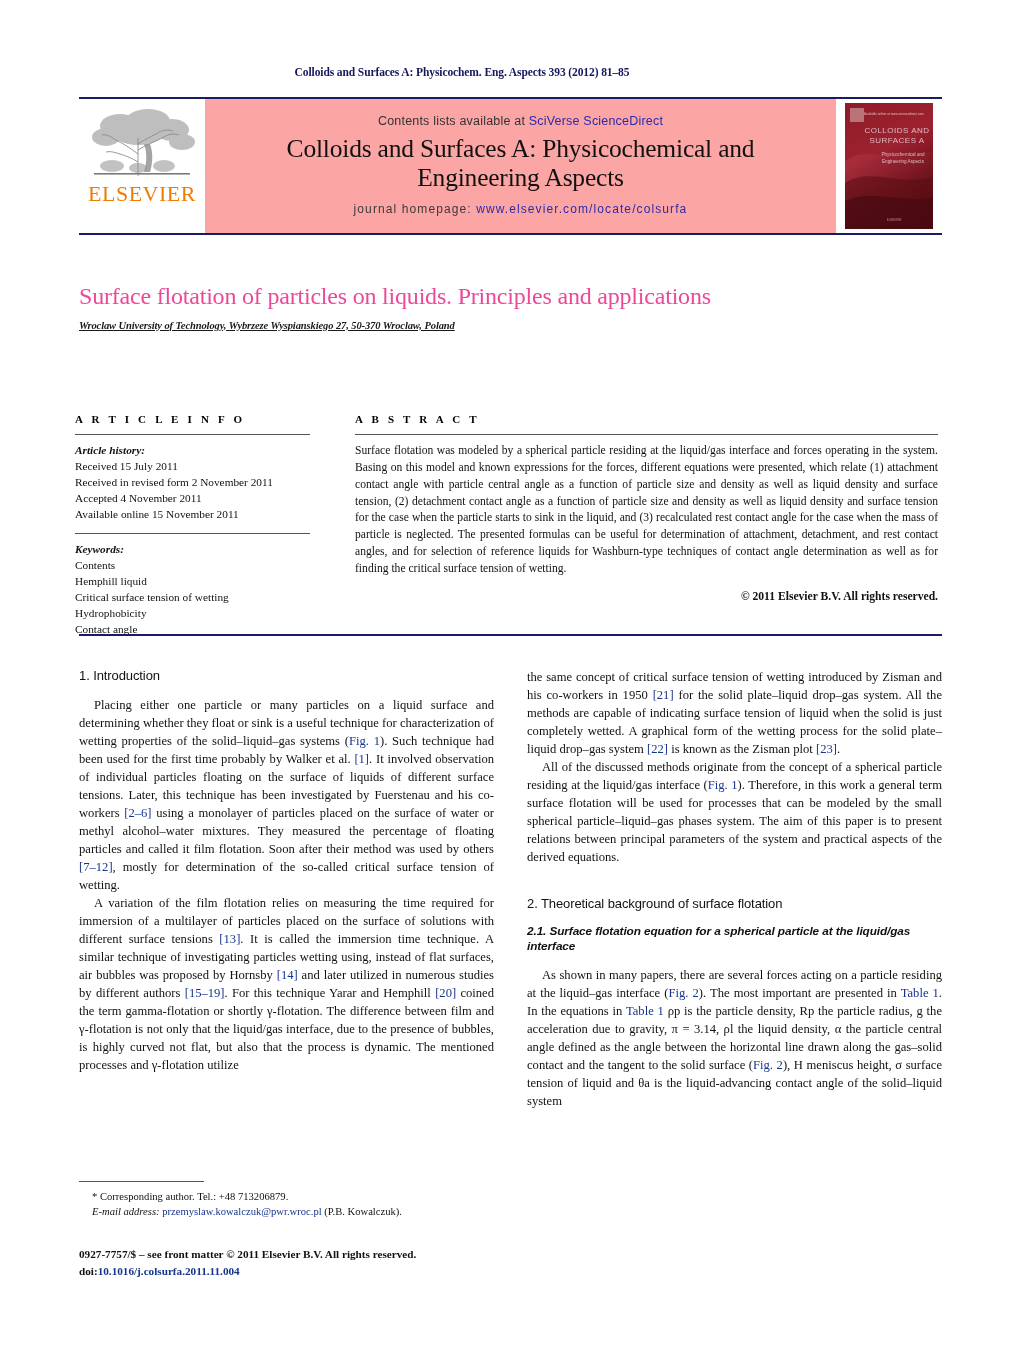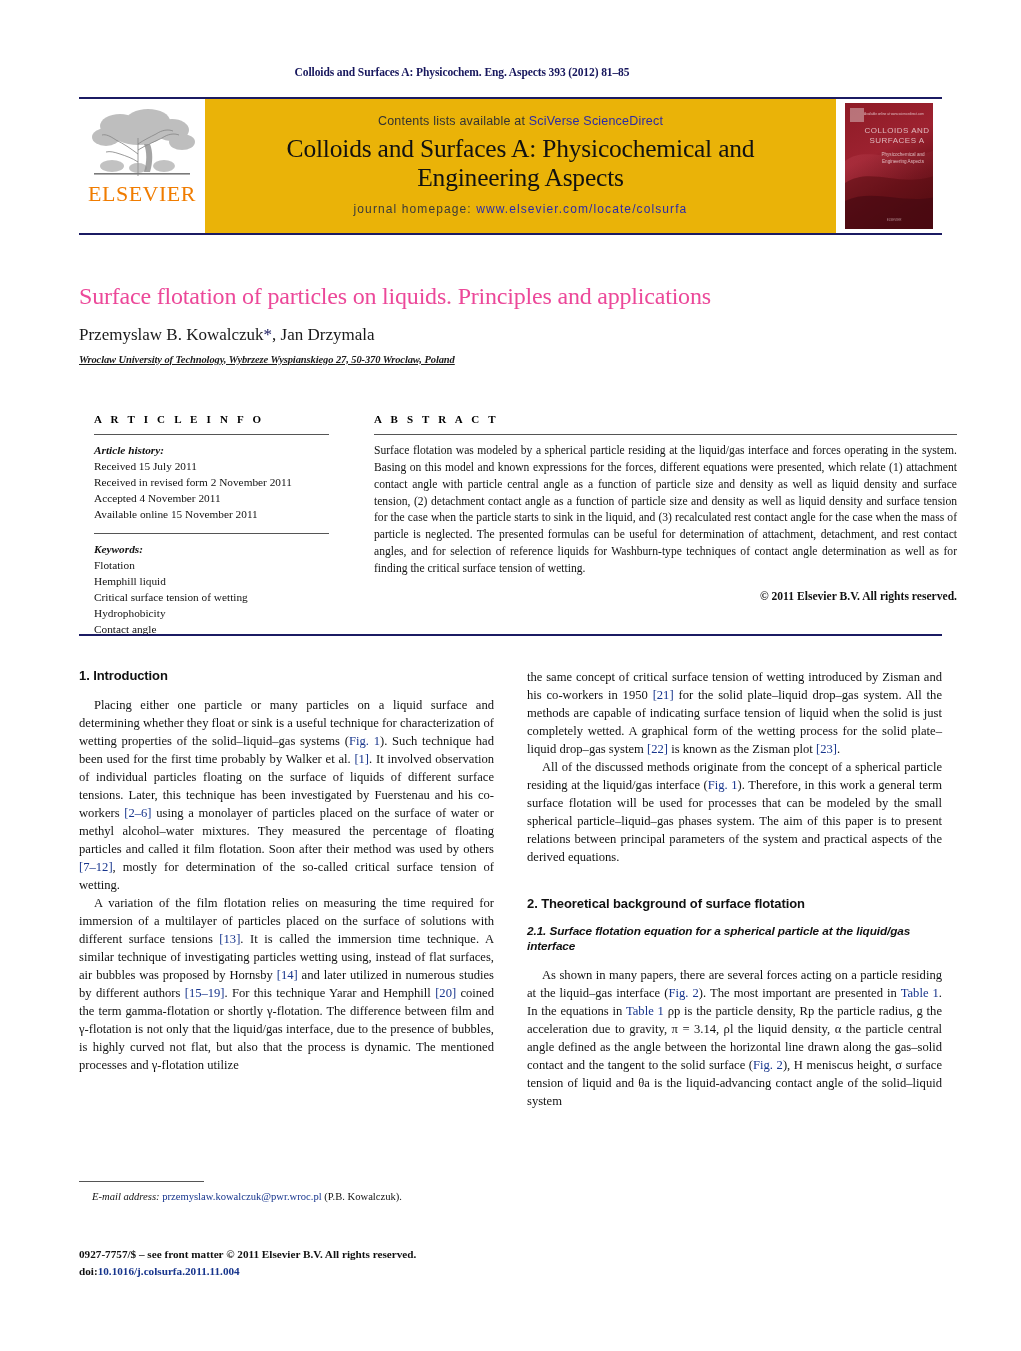"Contents lists available at SciVerse" .mast-center { background: #eab308 -> #fca5a5 }
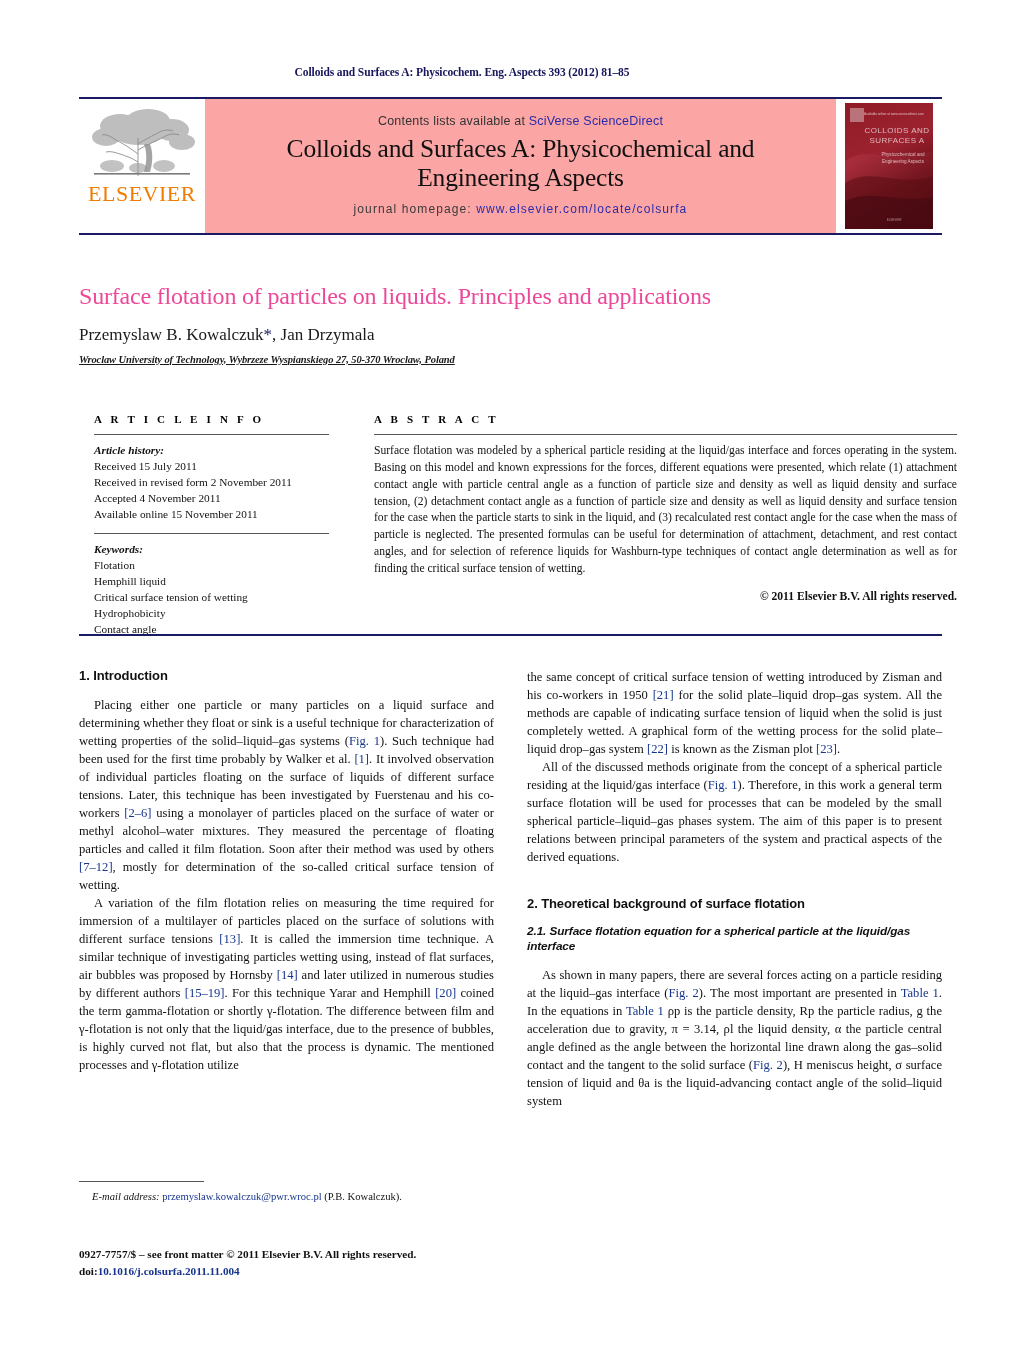"Przemyslaw B. Kowalczuk*, Jan Drzymala" div.authors { html: <div> <span>Przemyslaw B. Kowalczuk</span><span>*</span><span>, Jan Drzymala</span> </div> -> none }
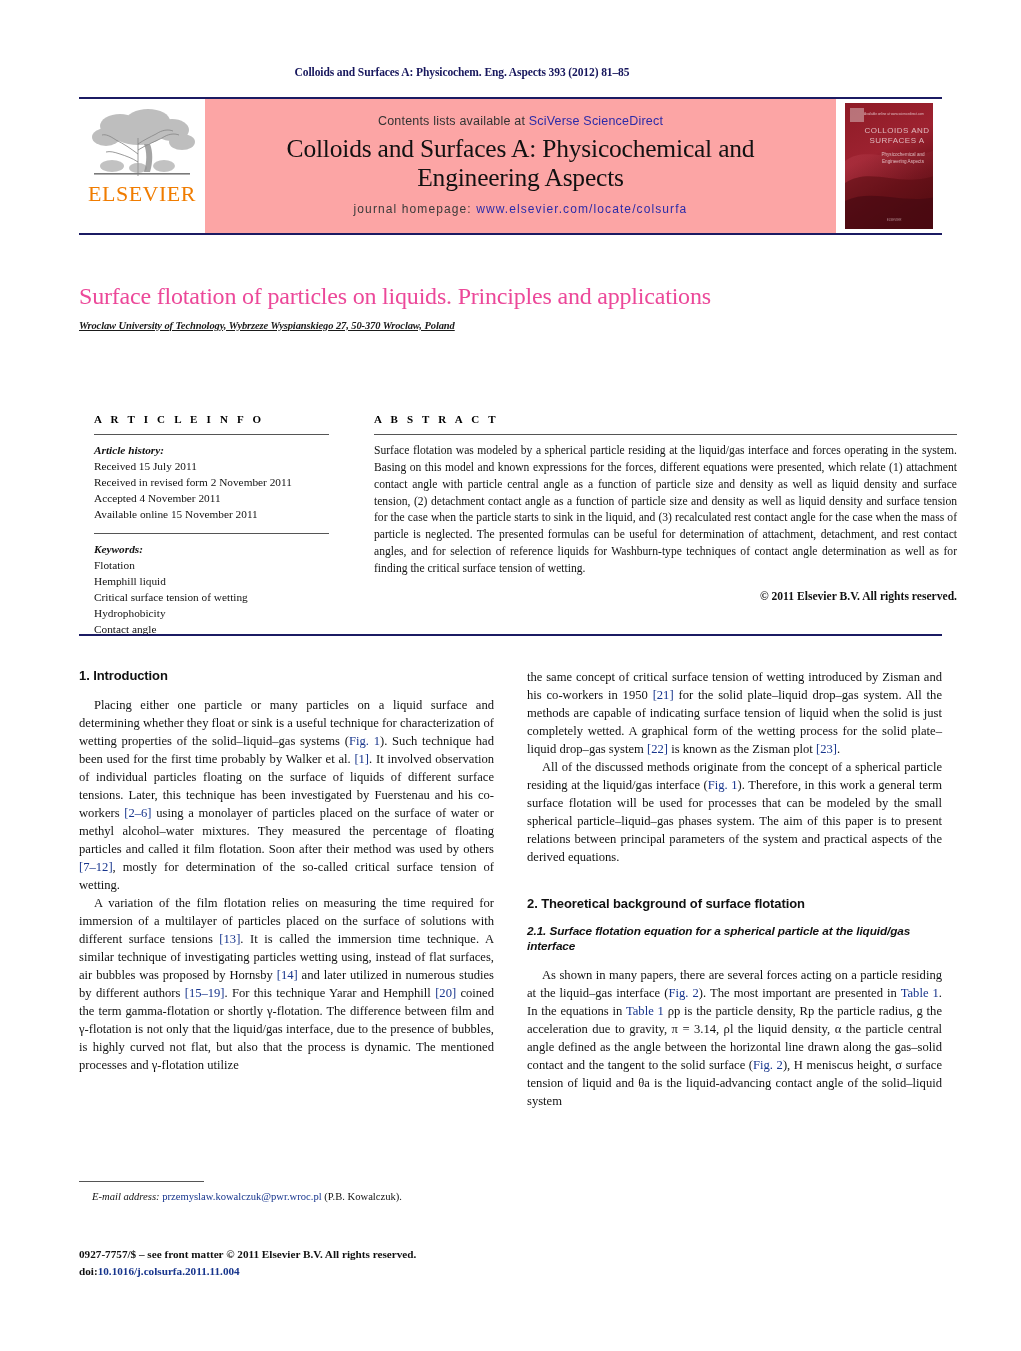"A R T I C" .info-abstract { left: 94px -> 75px }
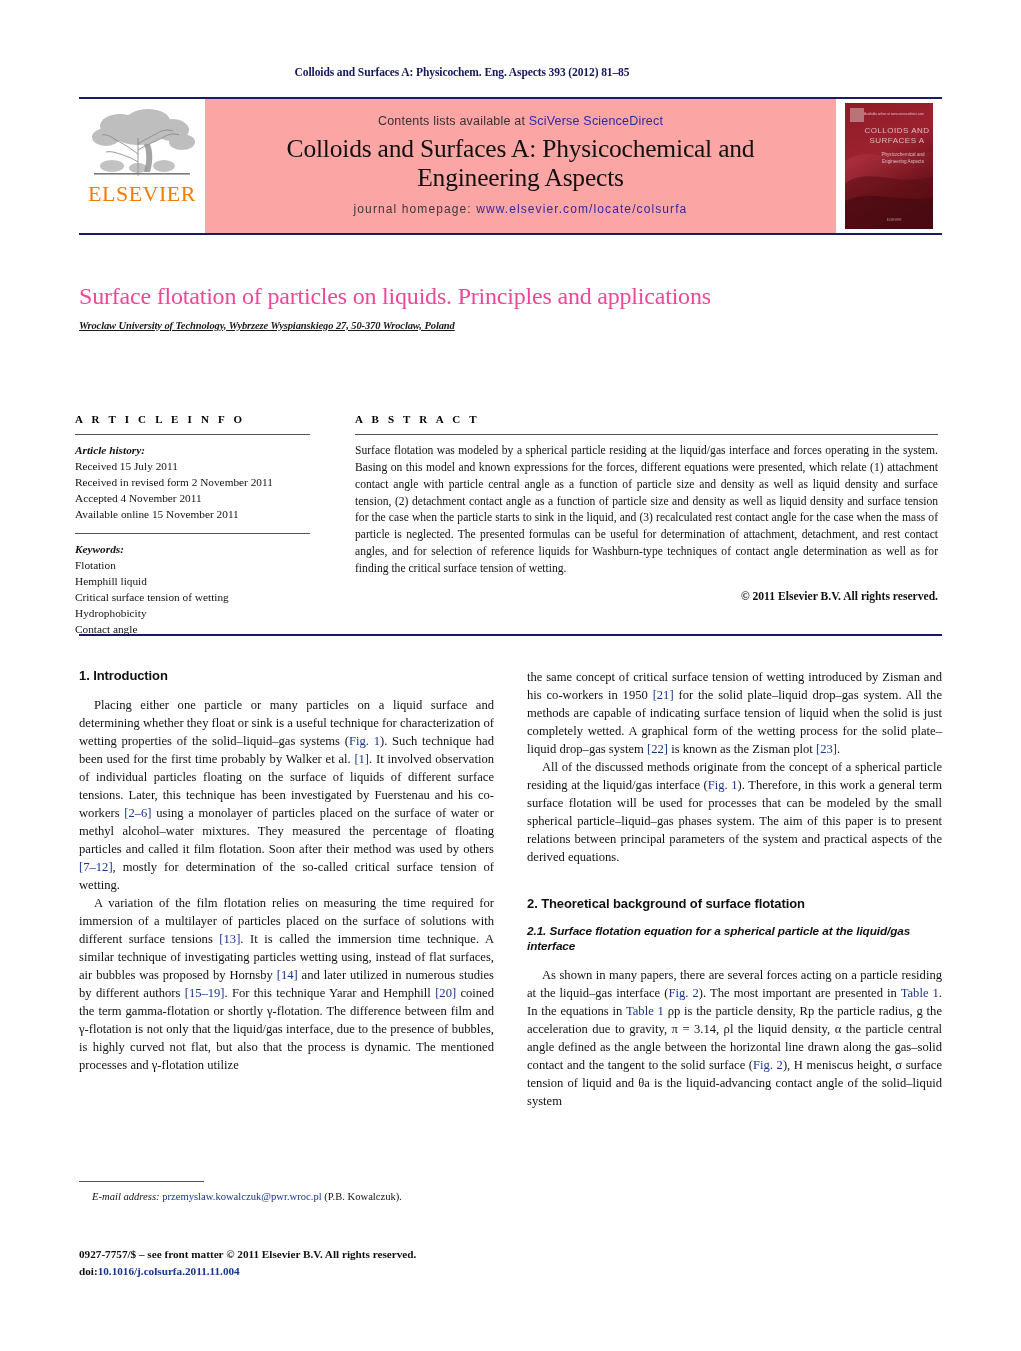"Flotation" div { text: Flotation -> Contents }
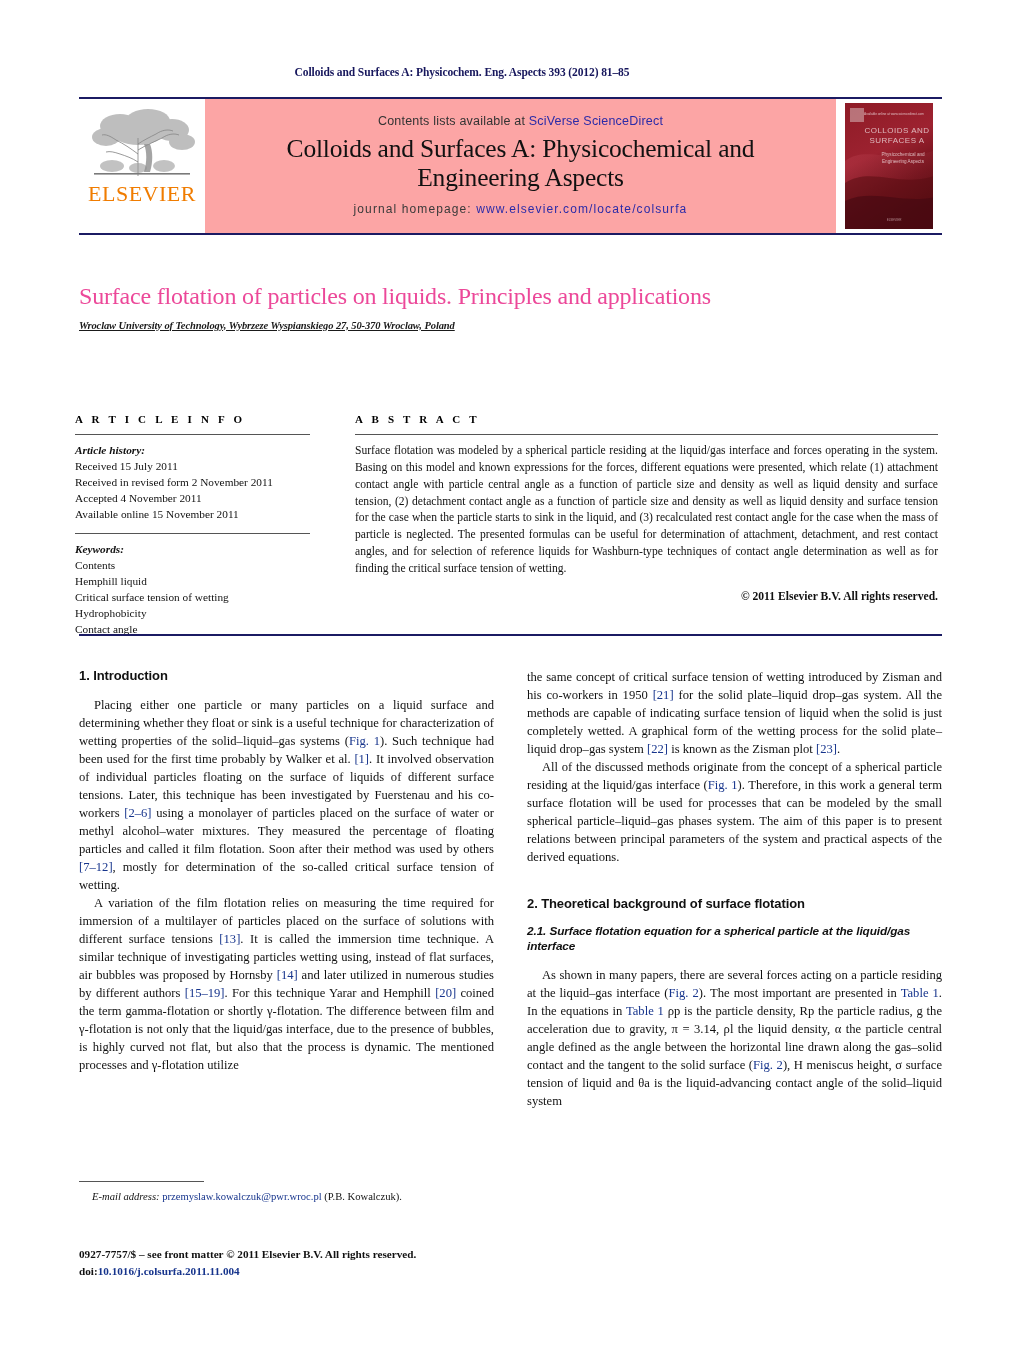"1. Introduction" .h1 { font-weight: bold -> normal }
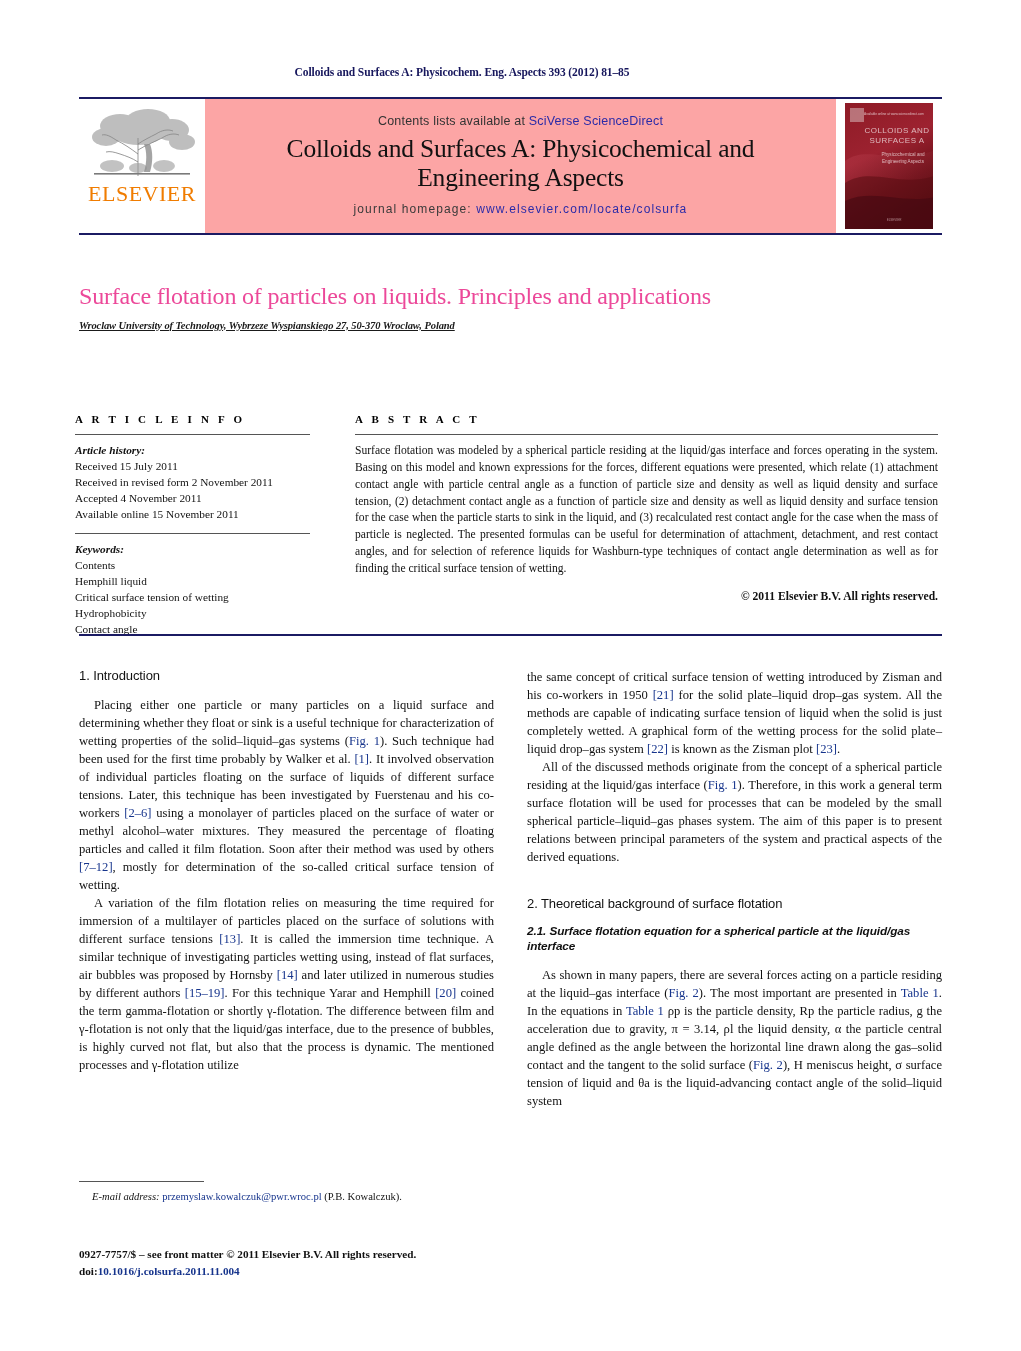"* Corresponding author. Tel.: +48" div.fn-line { html: none -> <div>* Corresponding author. Tel.: +48 713206879.</div> }
